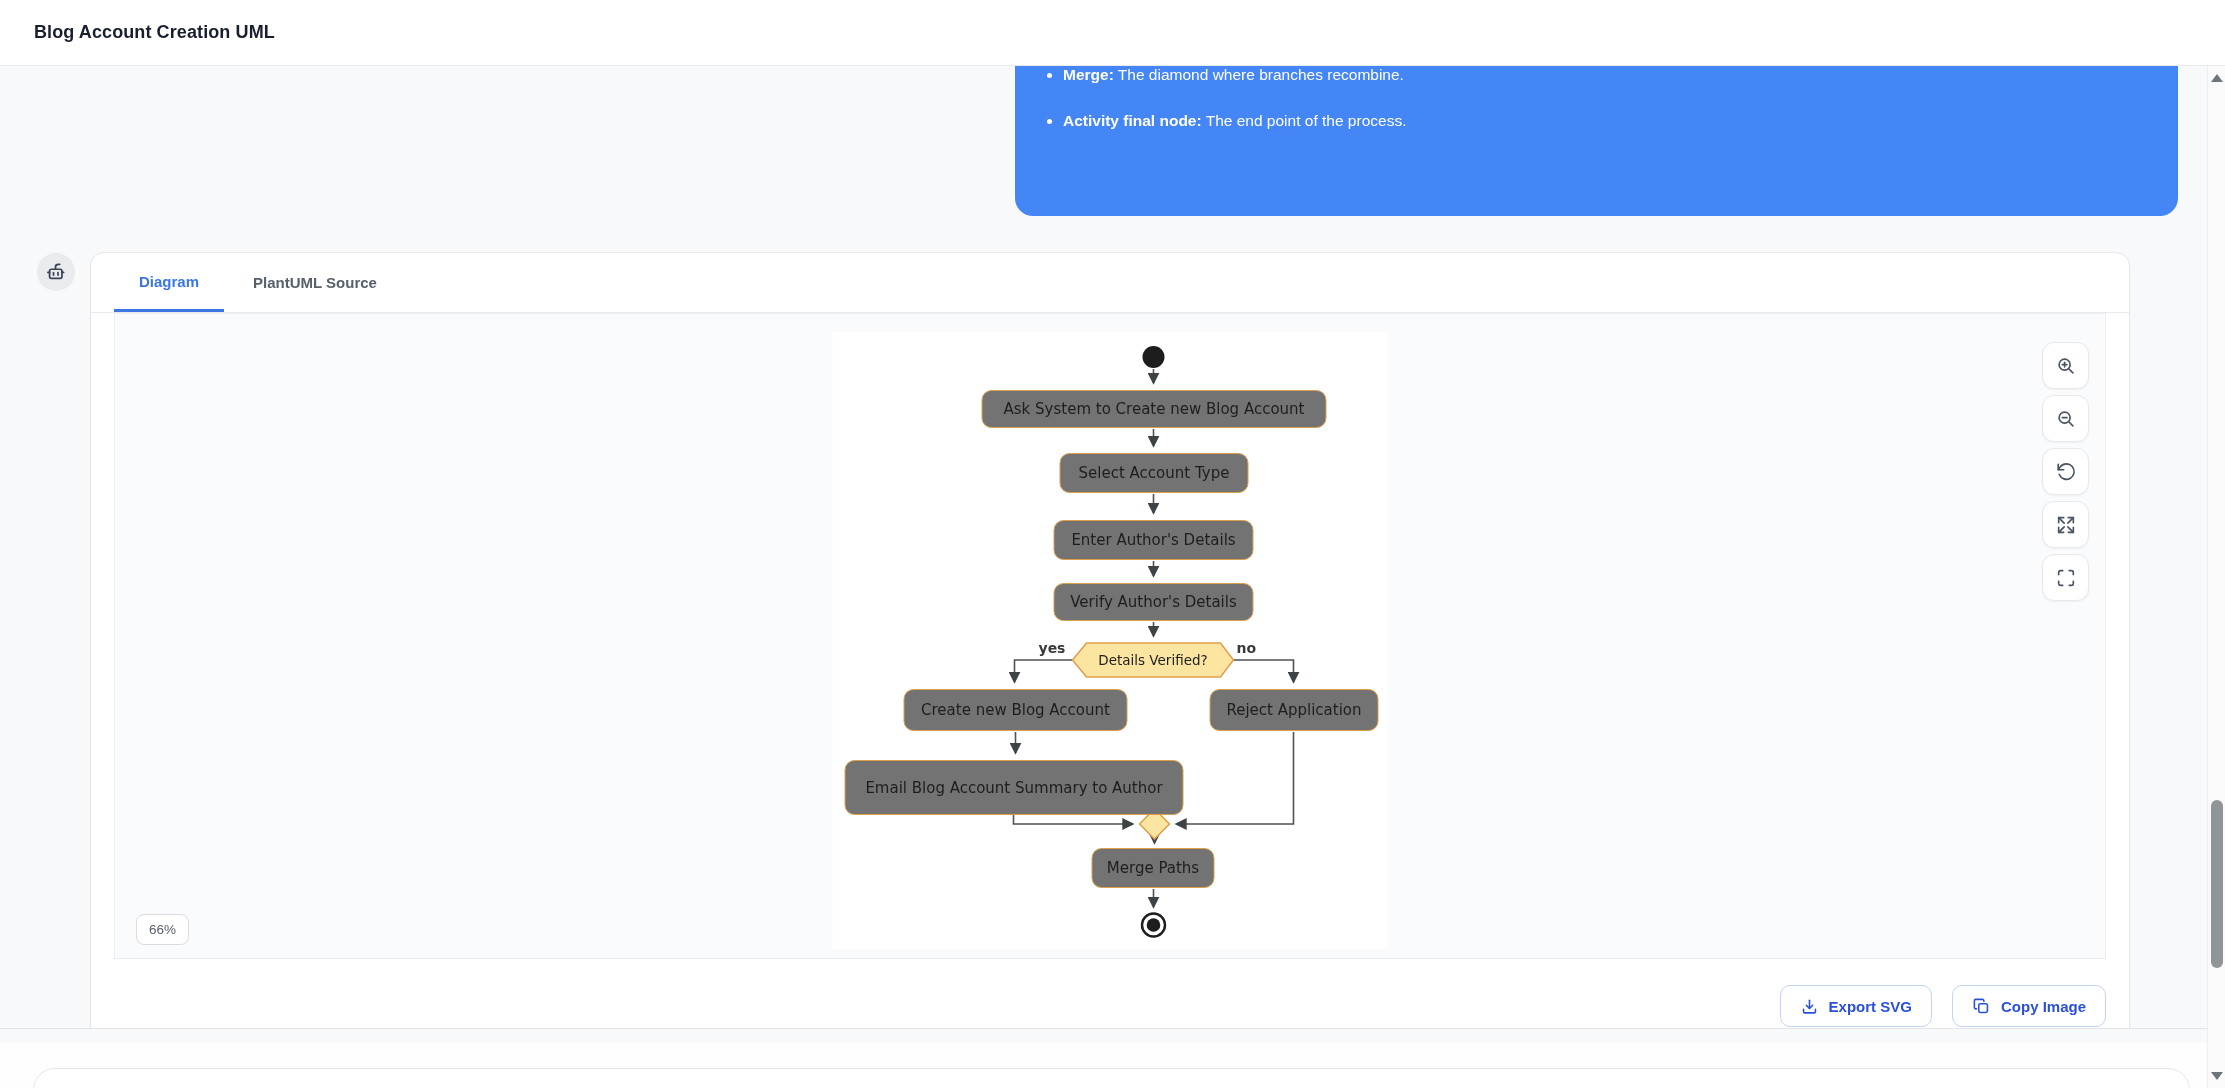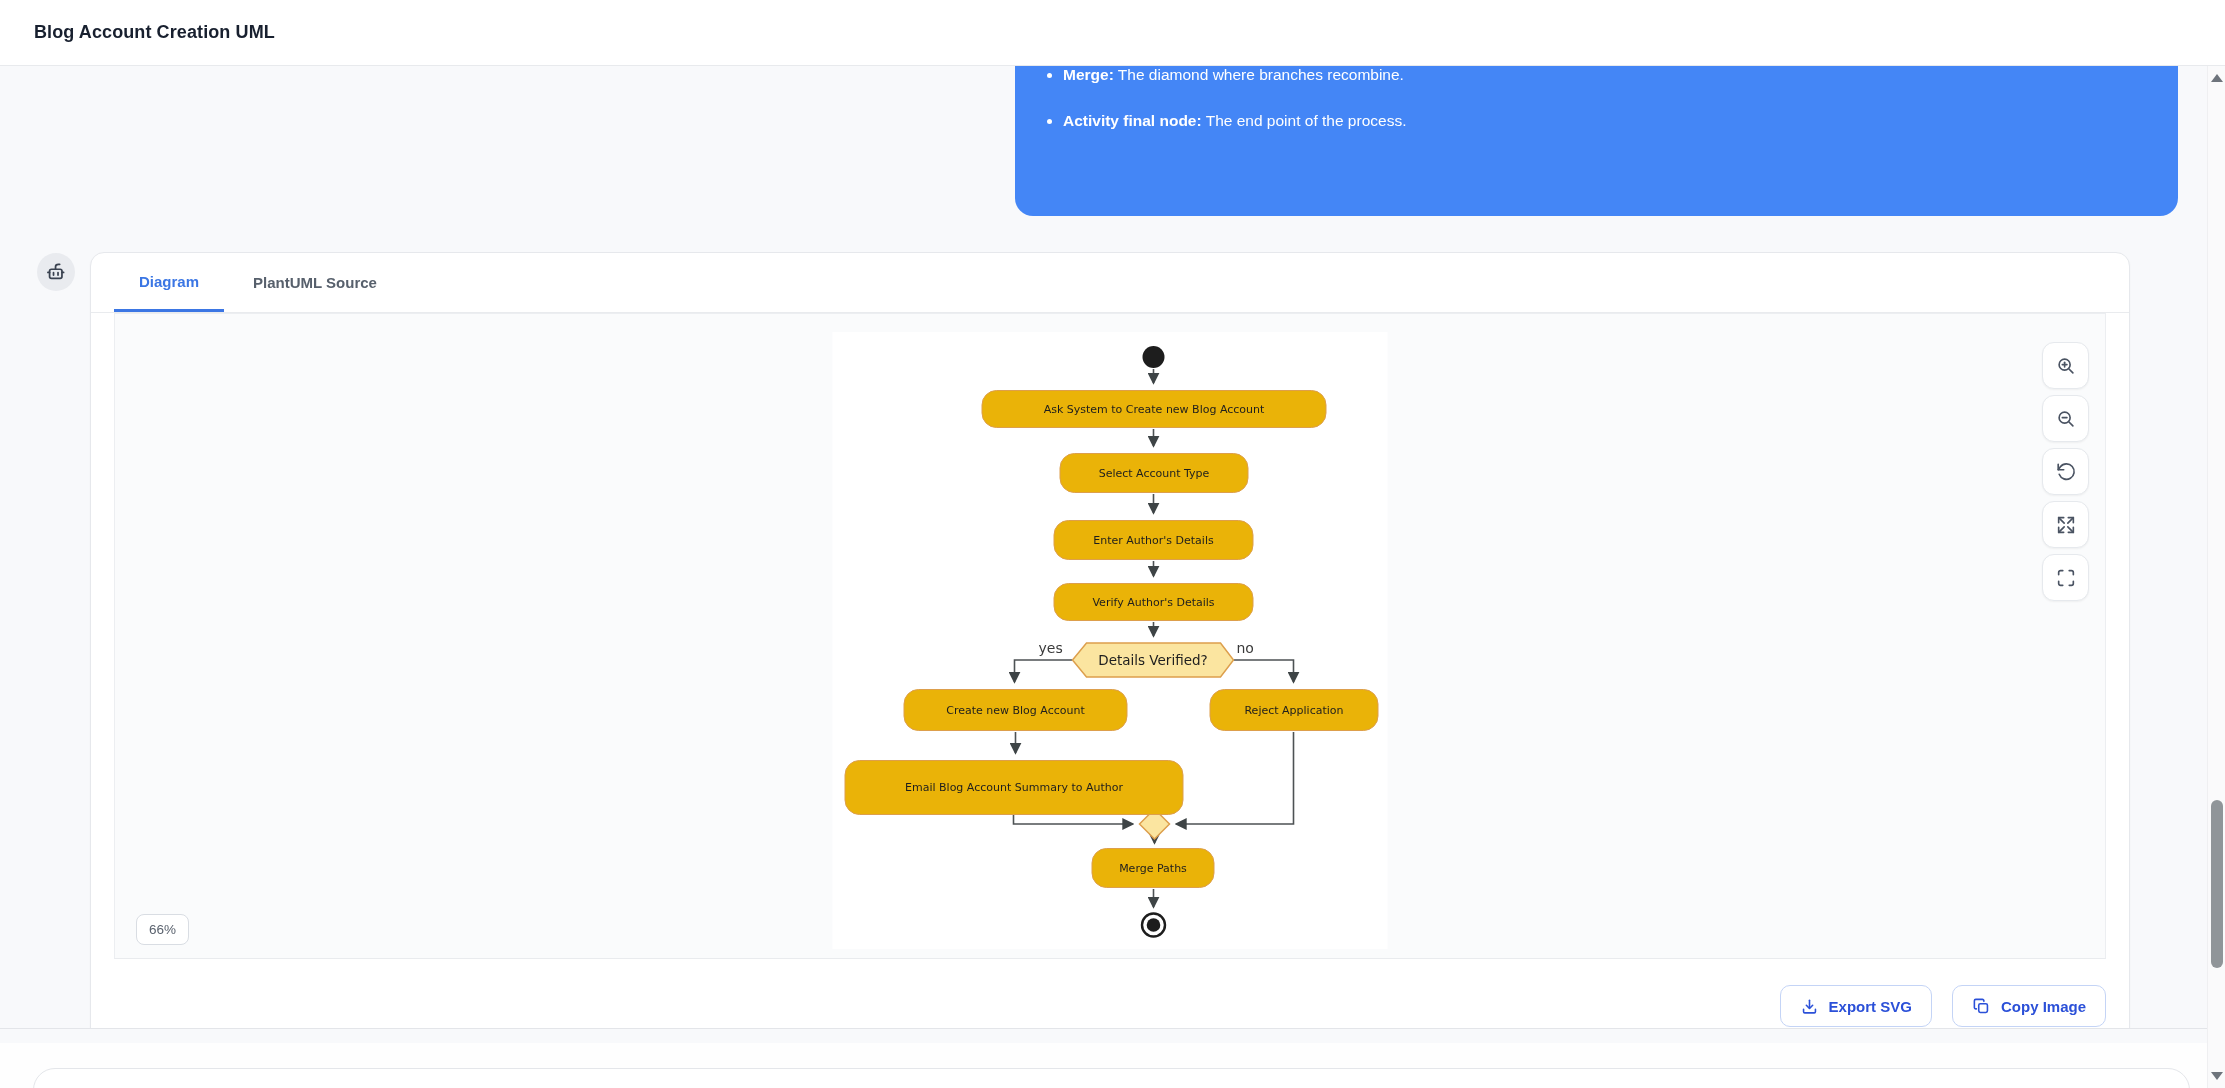"Ask System to Create new" .act-node { background: #eab308 -> #737373; border-radius: 15px -> 10px; font-size: 11px -> 15px }
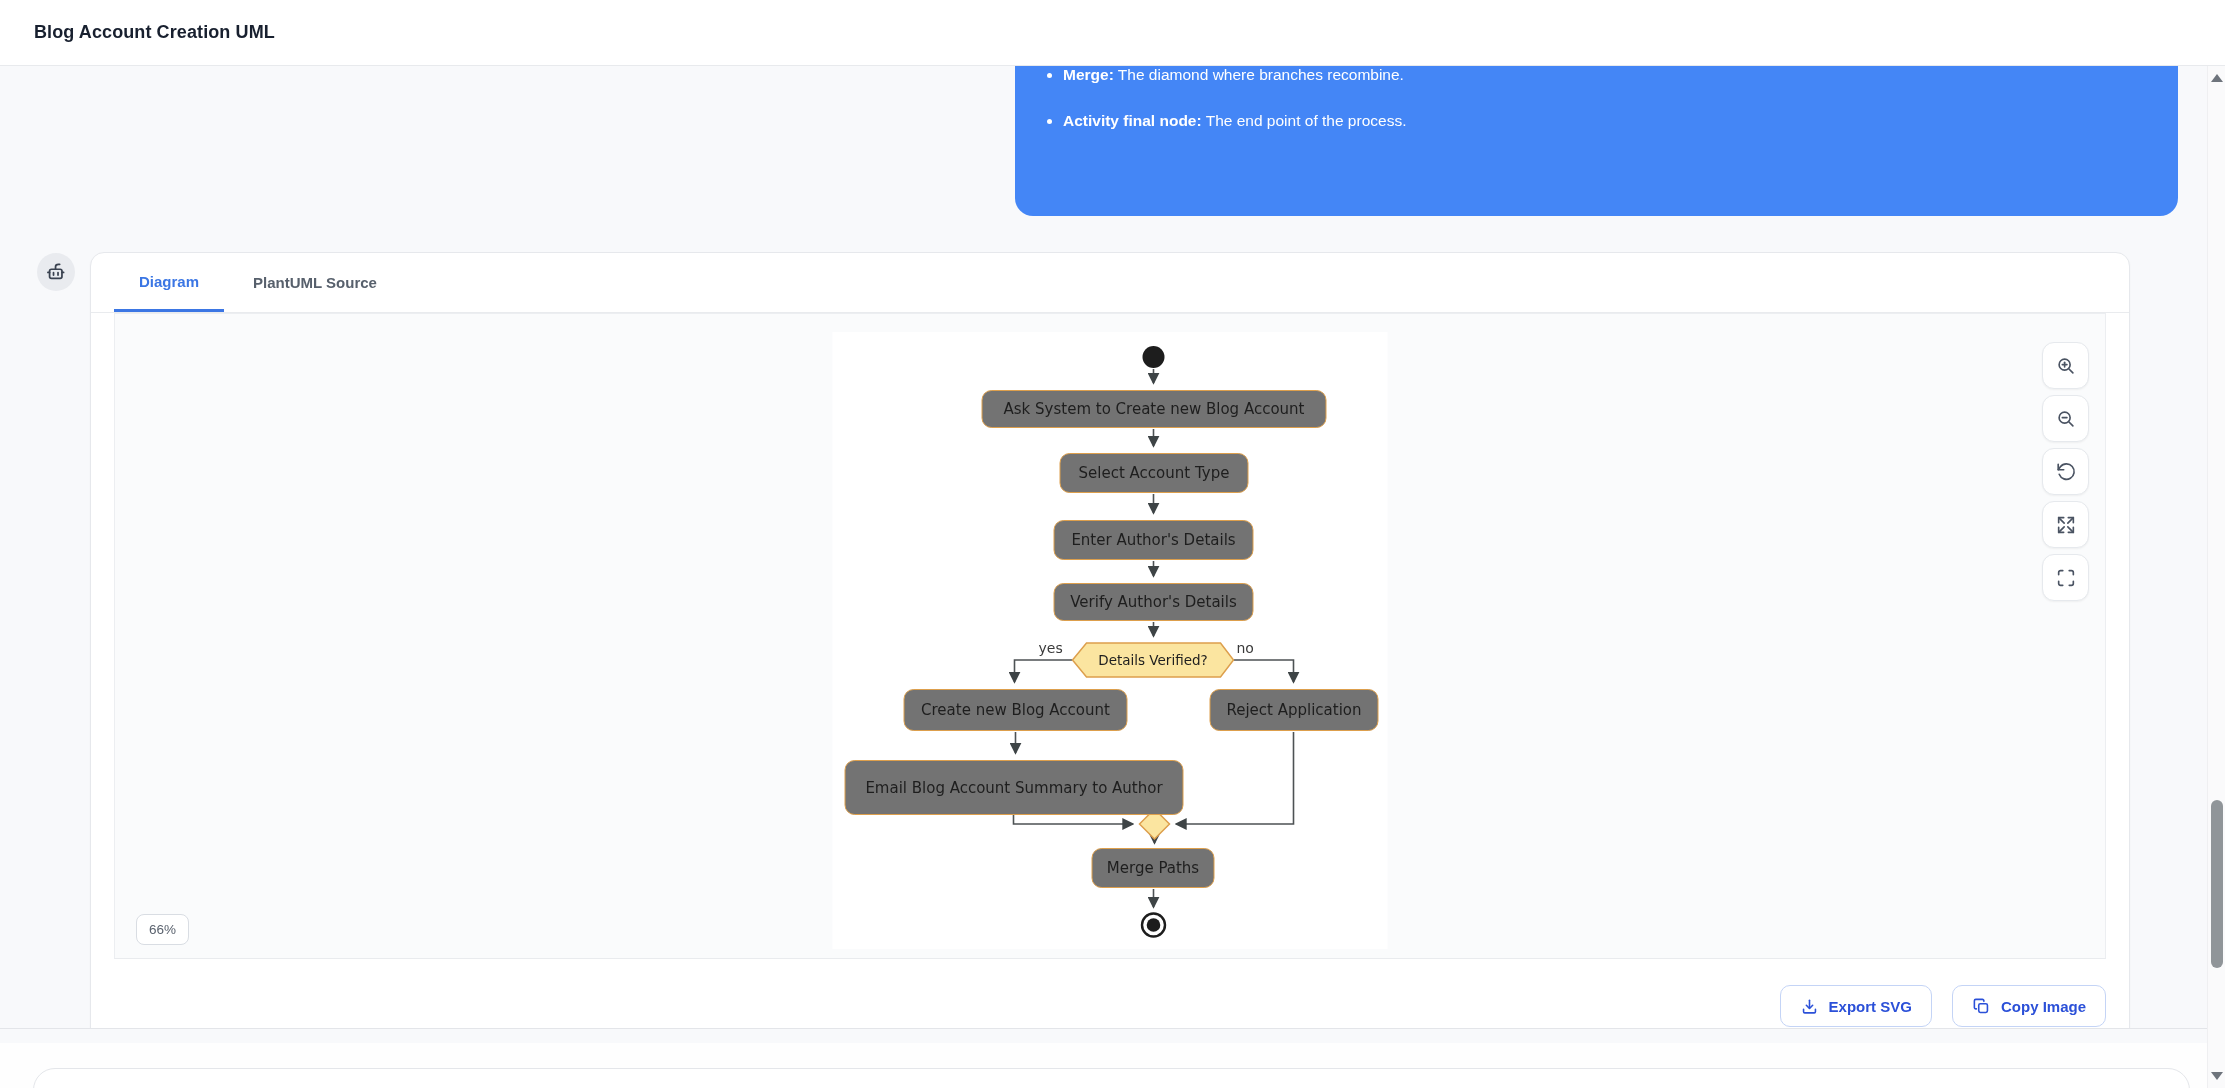"yes" .branch-label { font-weight: none -> bold }
